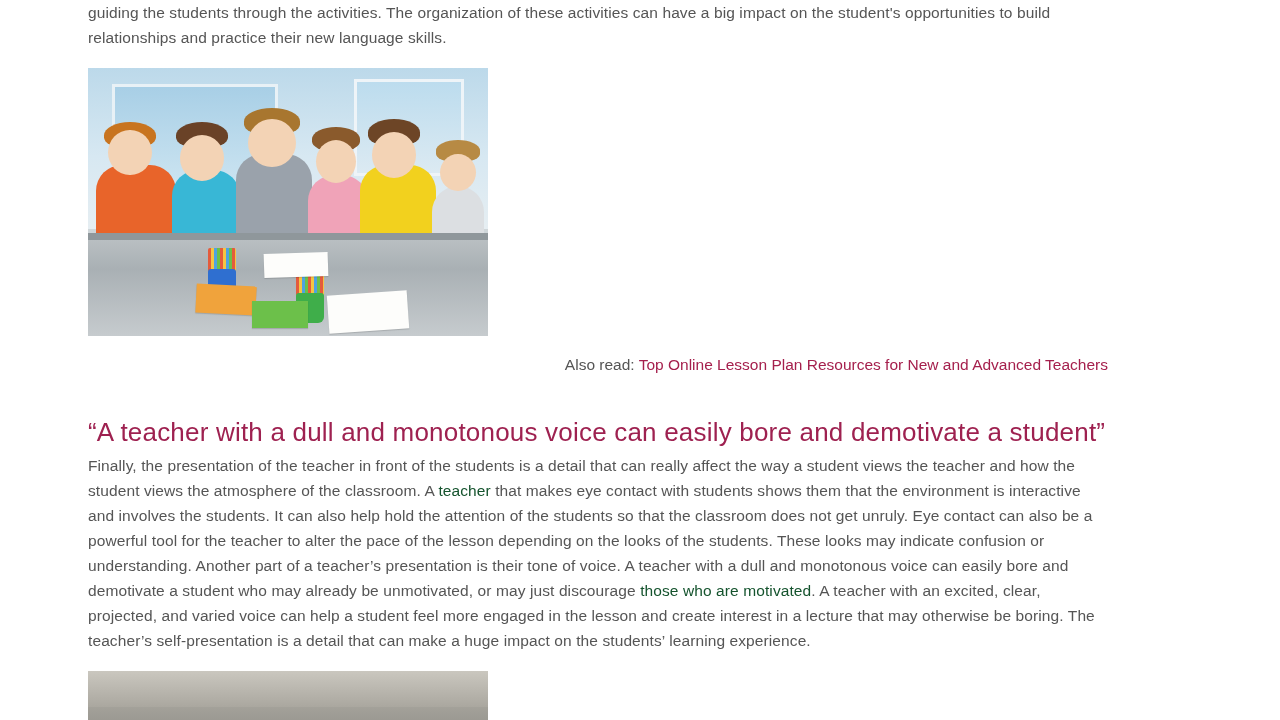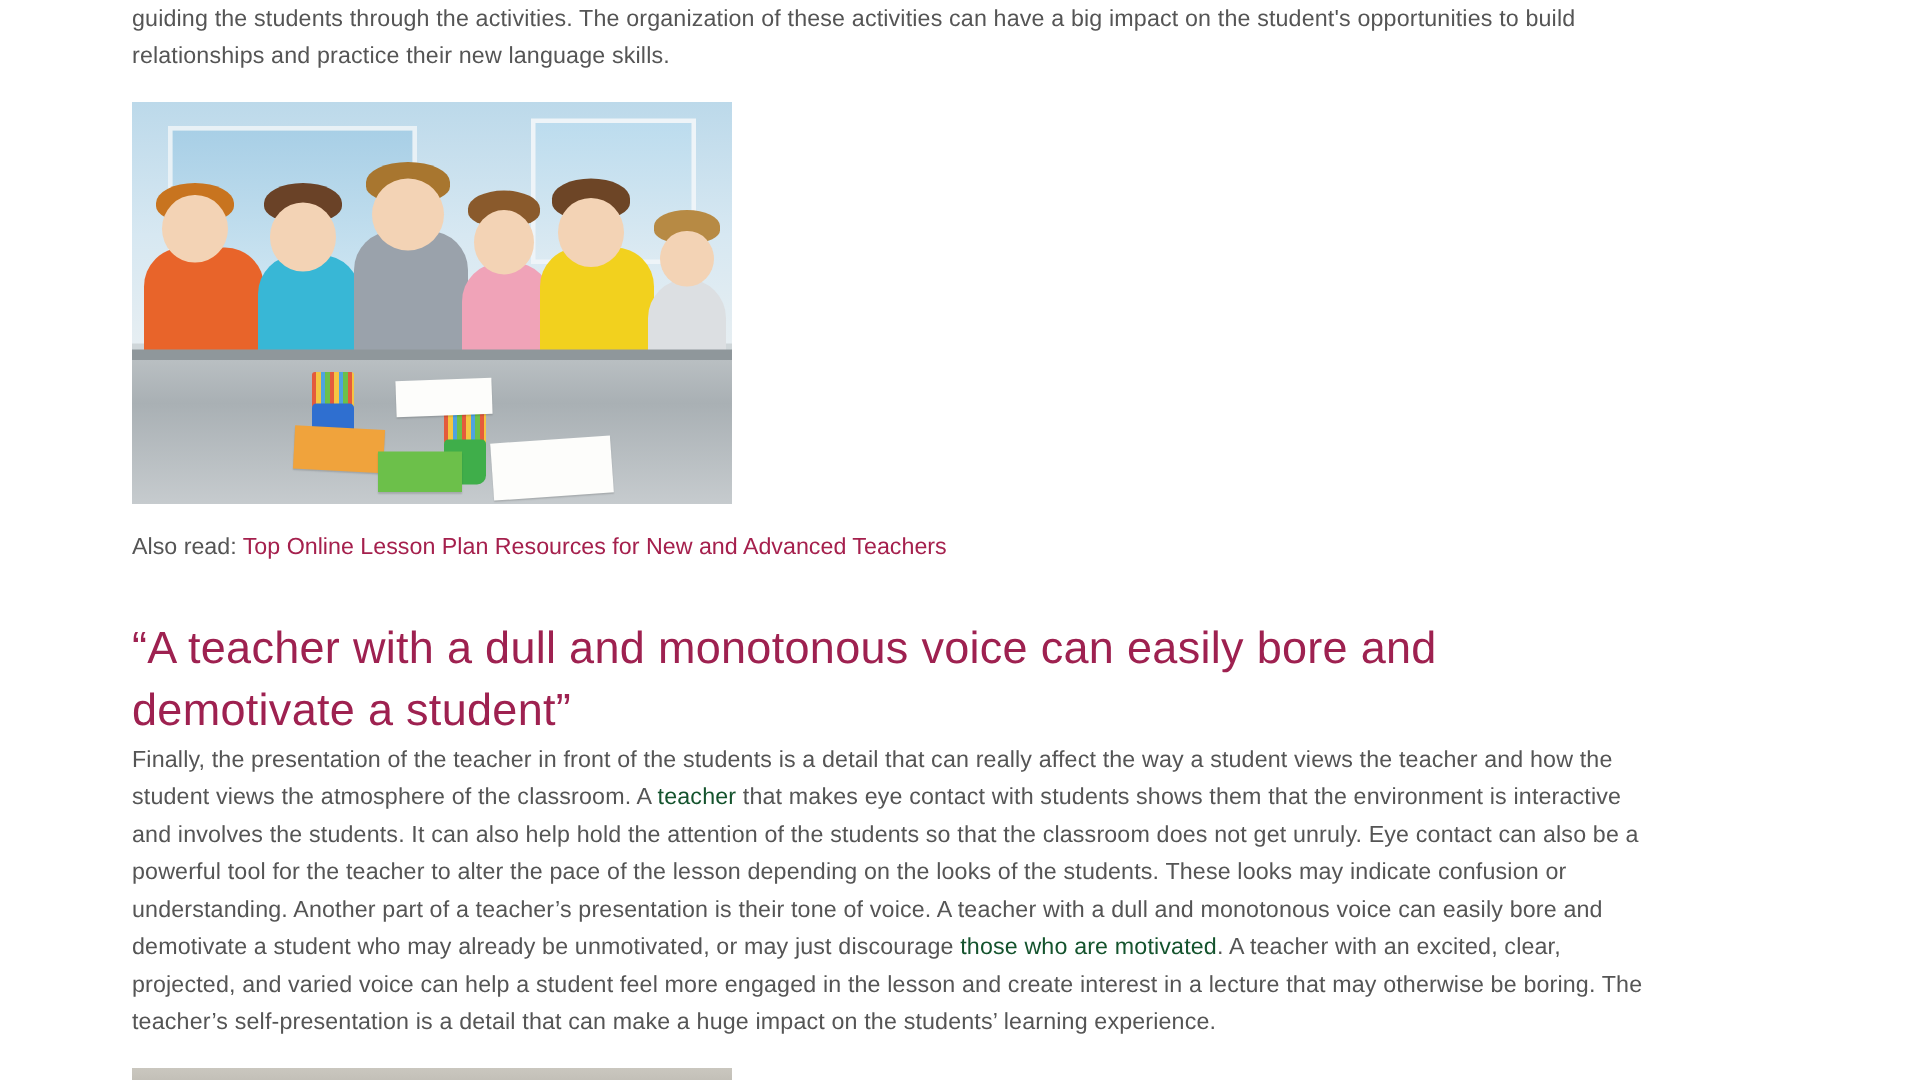"Also read: Top Online Lesson" .also-read { text-align: none -> right }
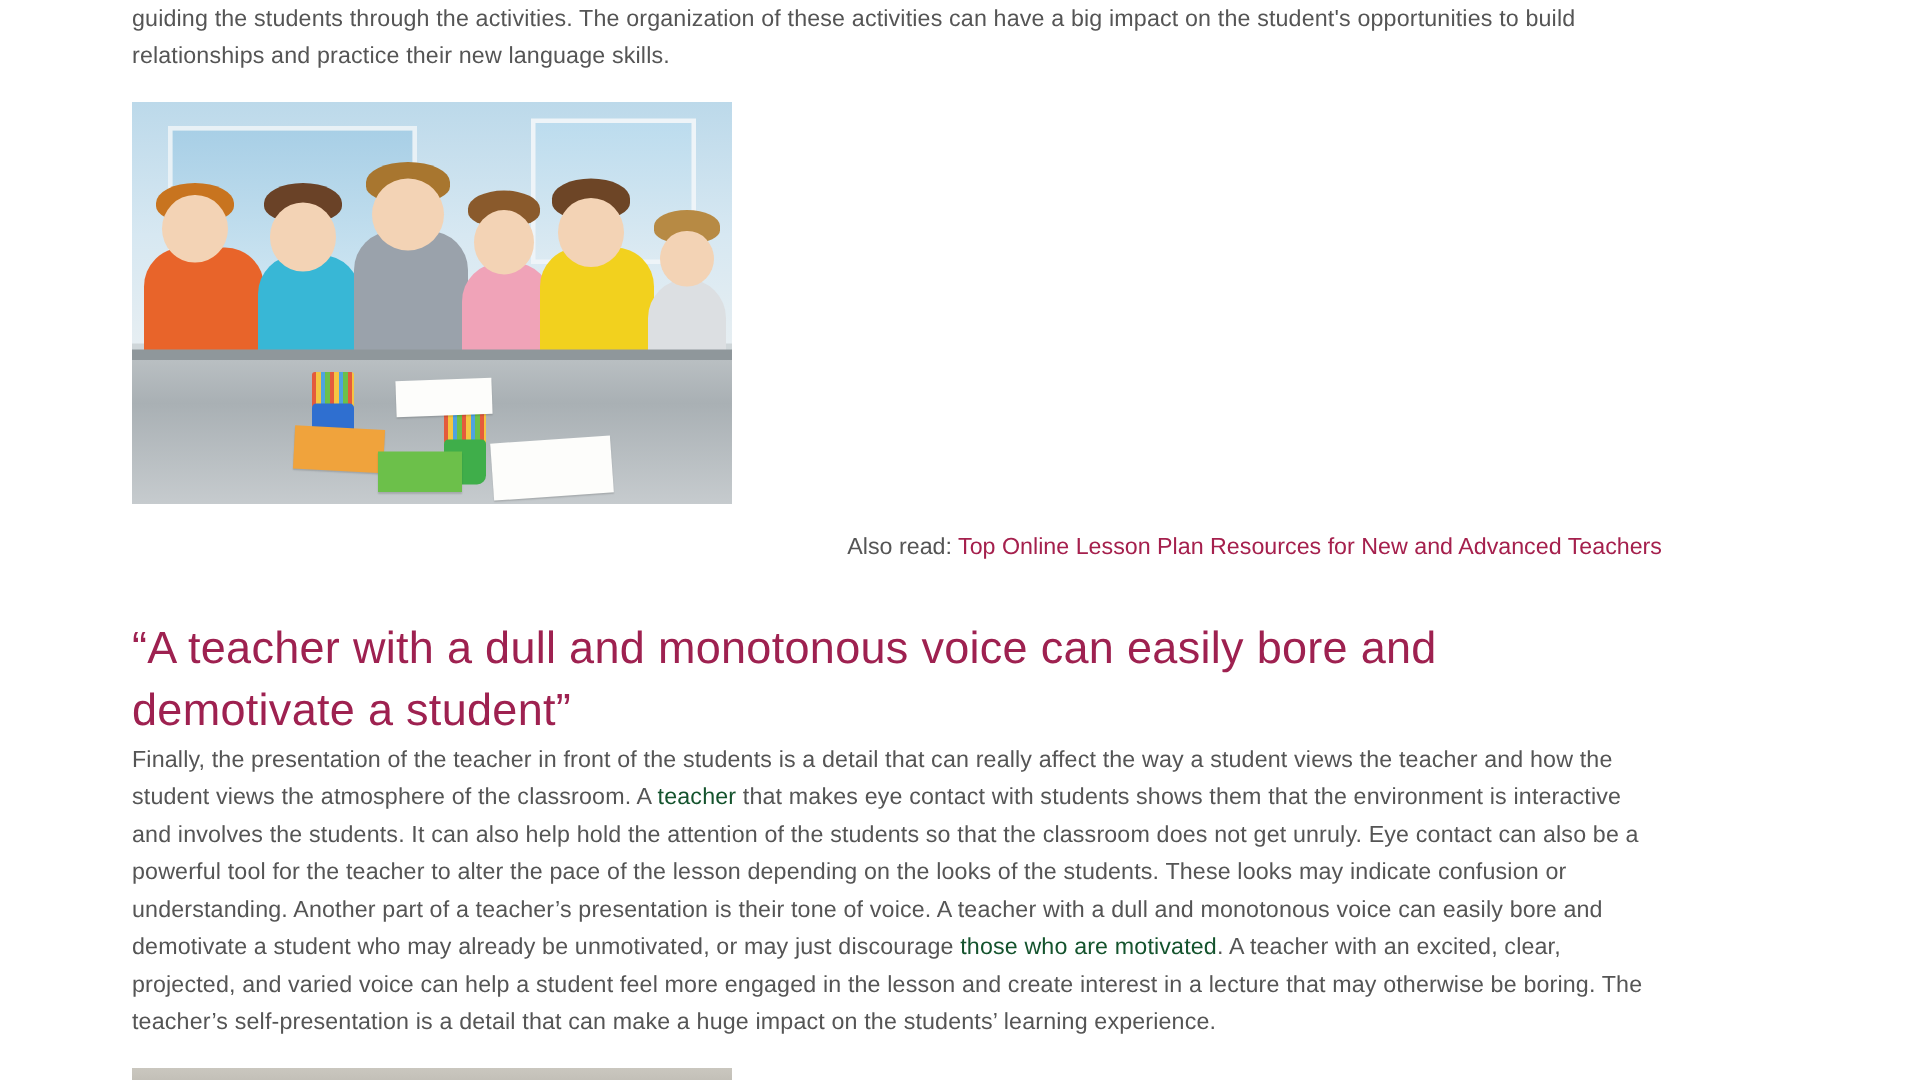"“A teacher with a dull" h2.quote-heading { font-size: 30px -> 26px }
